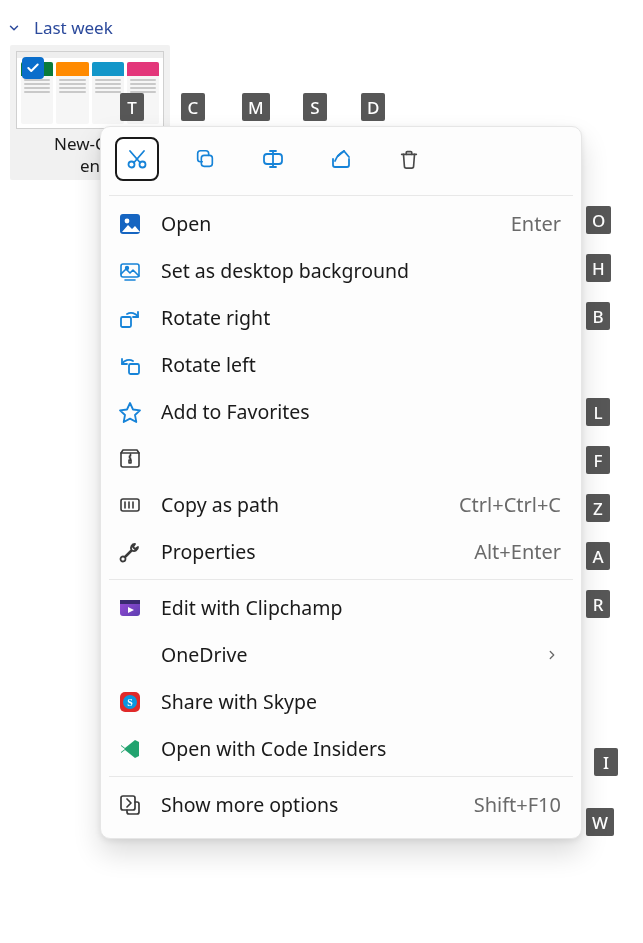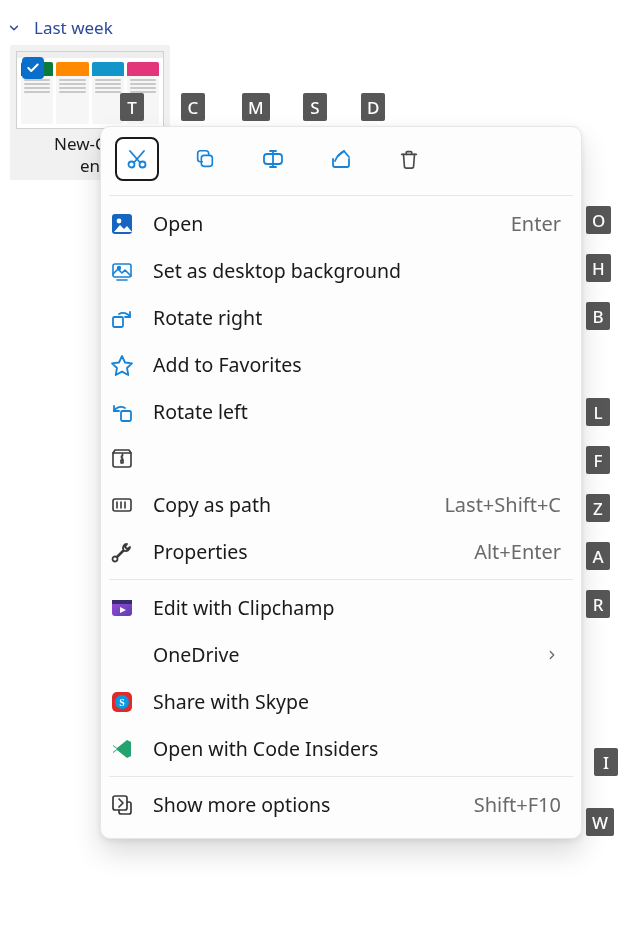"Open" .menu-item { padding: 10px 20px 10px 8px -> 10px 20px 10px 16px }
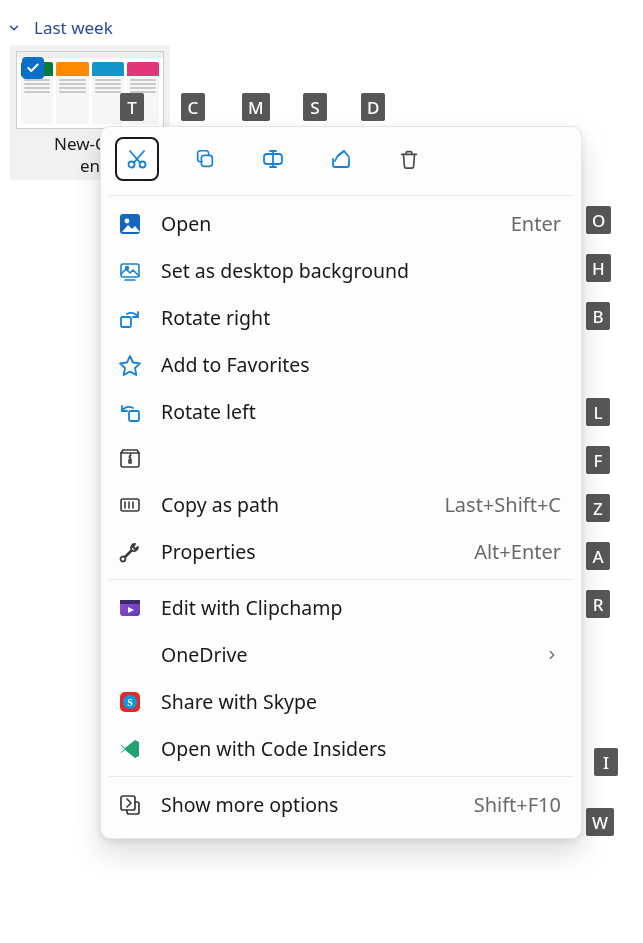"Add to Favorites" div.menu-item { order: before "Rotate left" -> after "Rotate left" }
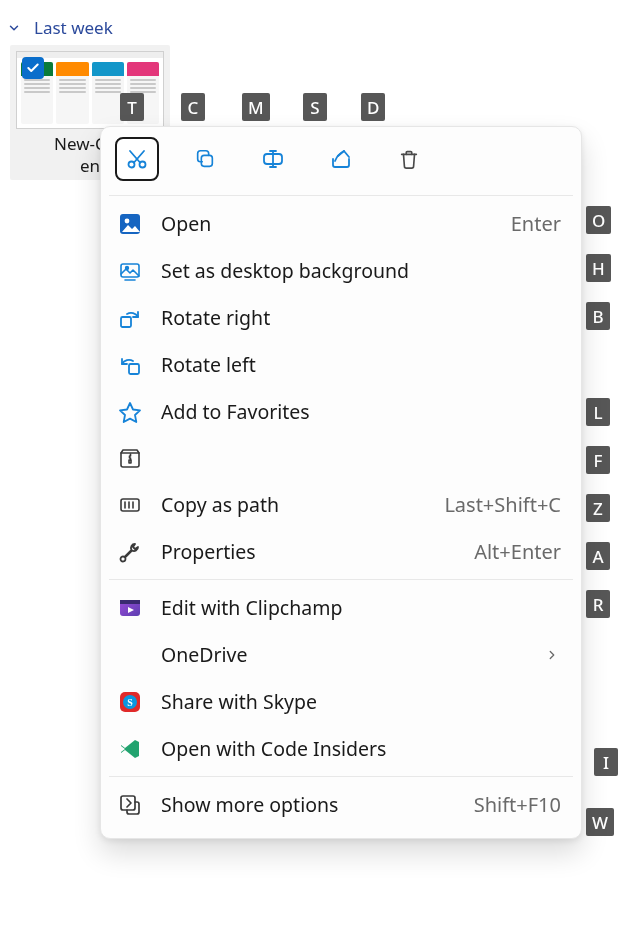"Last+Shift+C" span.accel { text: Last+Shift+C -> Ctrl+Ctrl+C }
